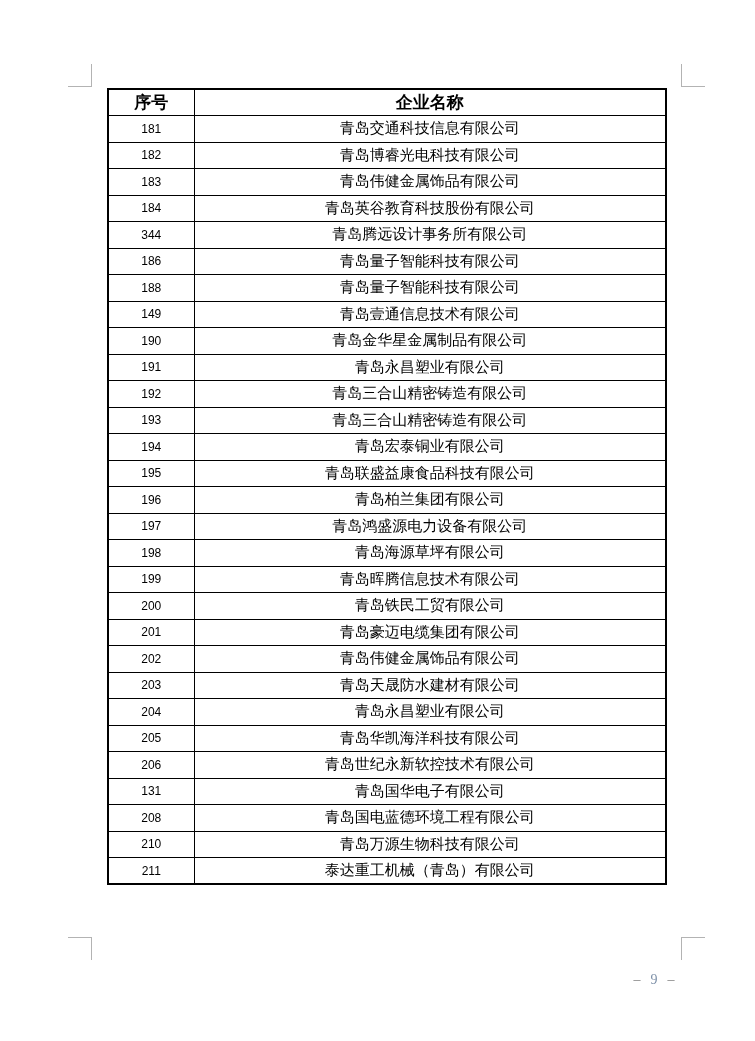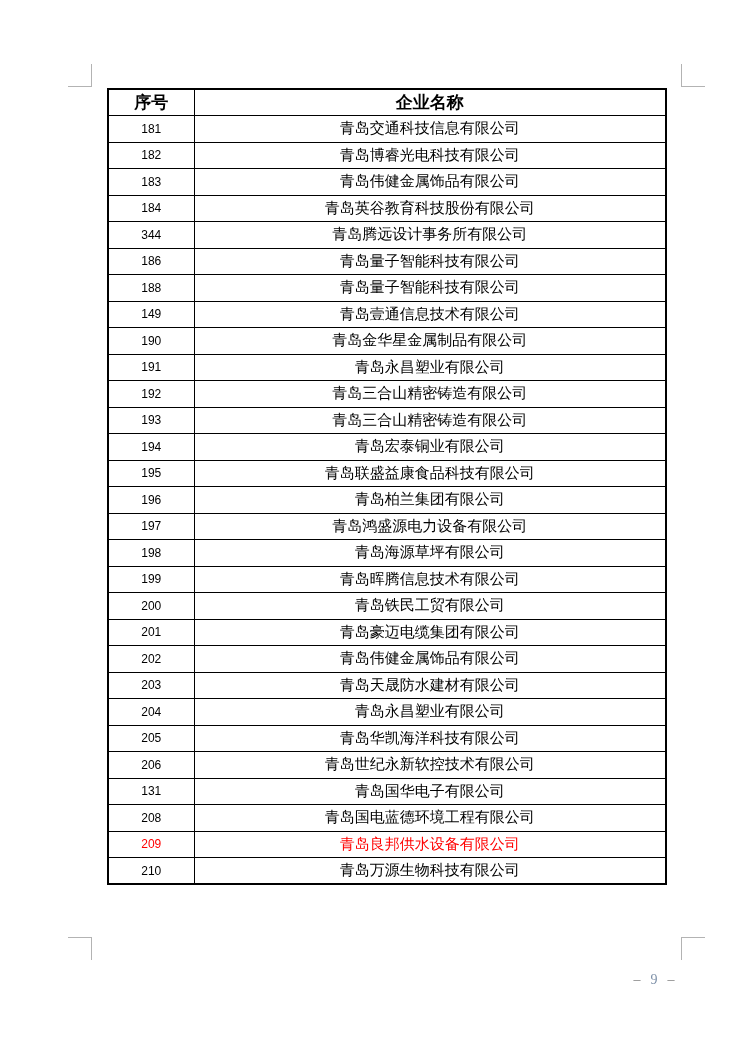"209" tr.highlight { html: <tr> <td>209</td> <td>青岛良邦供水设备有限公司</td> </tr> -> none }
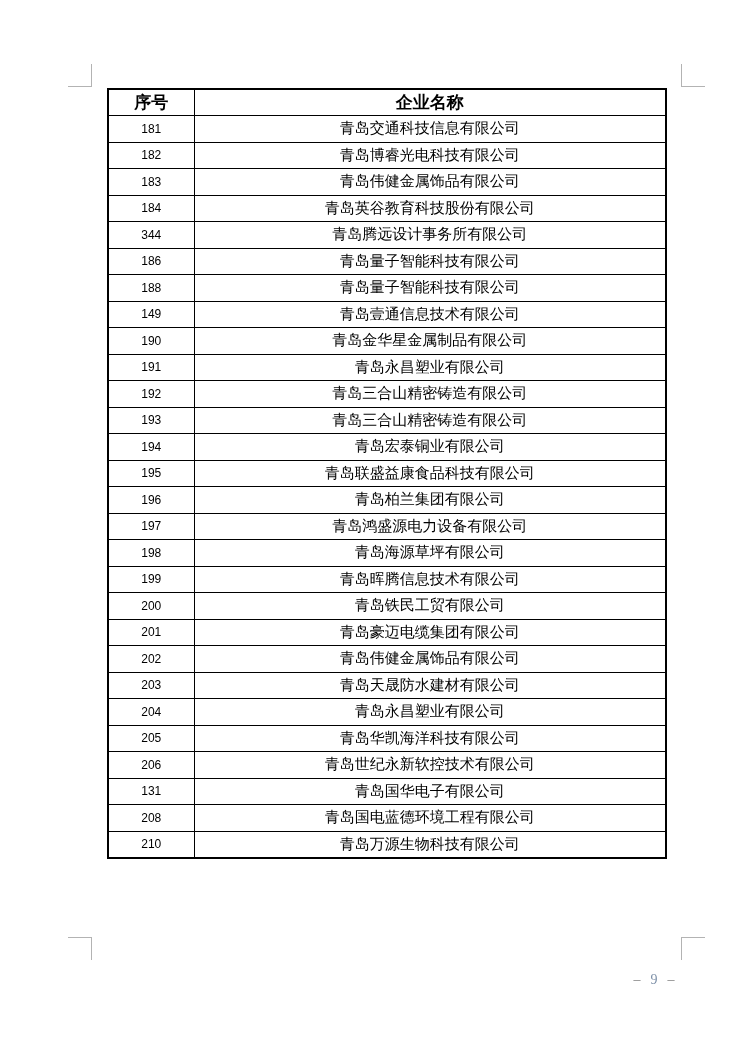"211" tr { html: none -> <tr> <td>211</td> <td>泰达重工机械（青岛）有限公司</td> </tr> }
